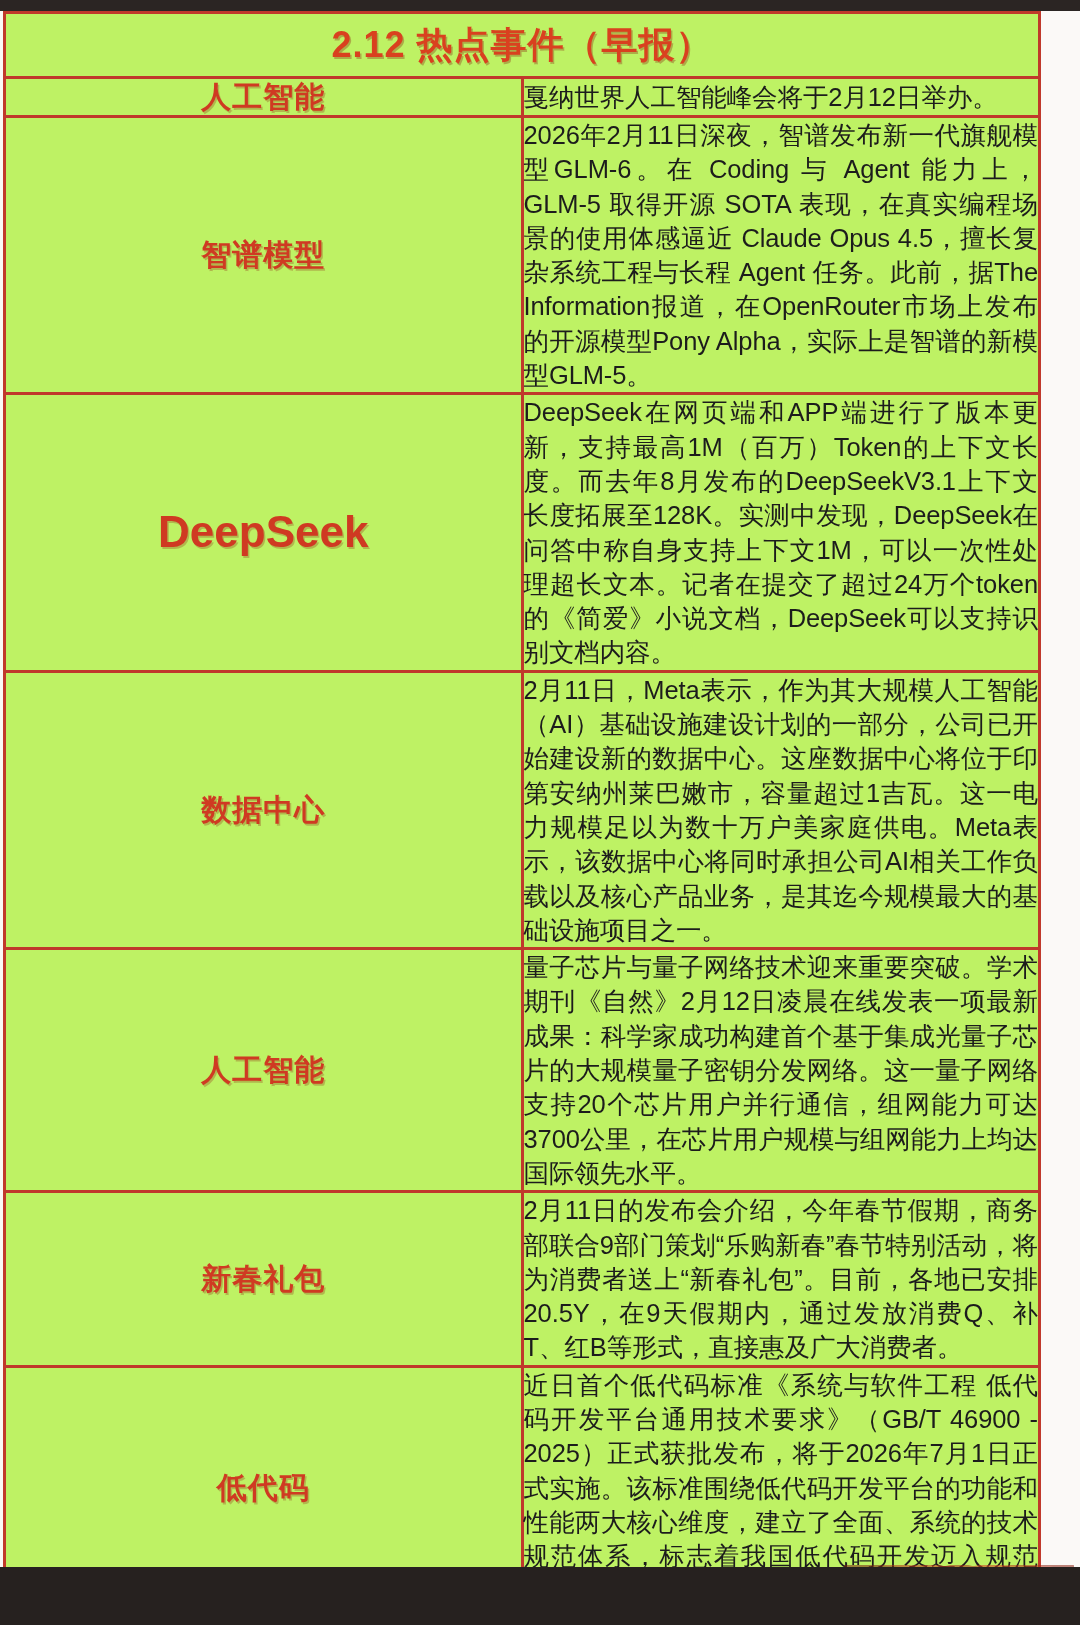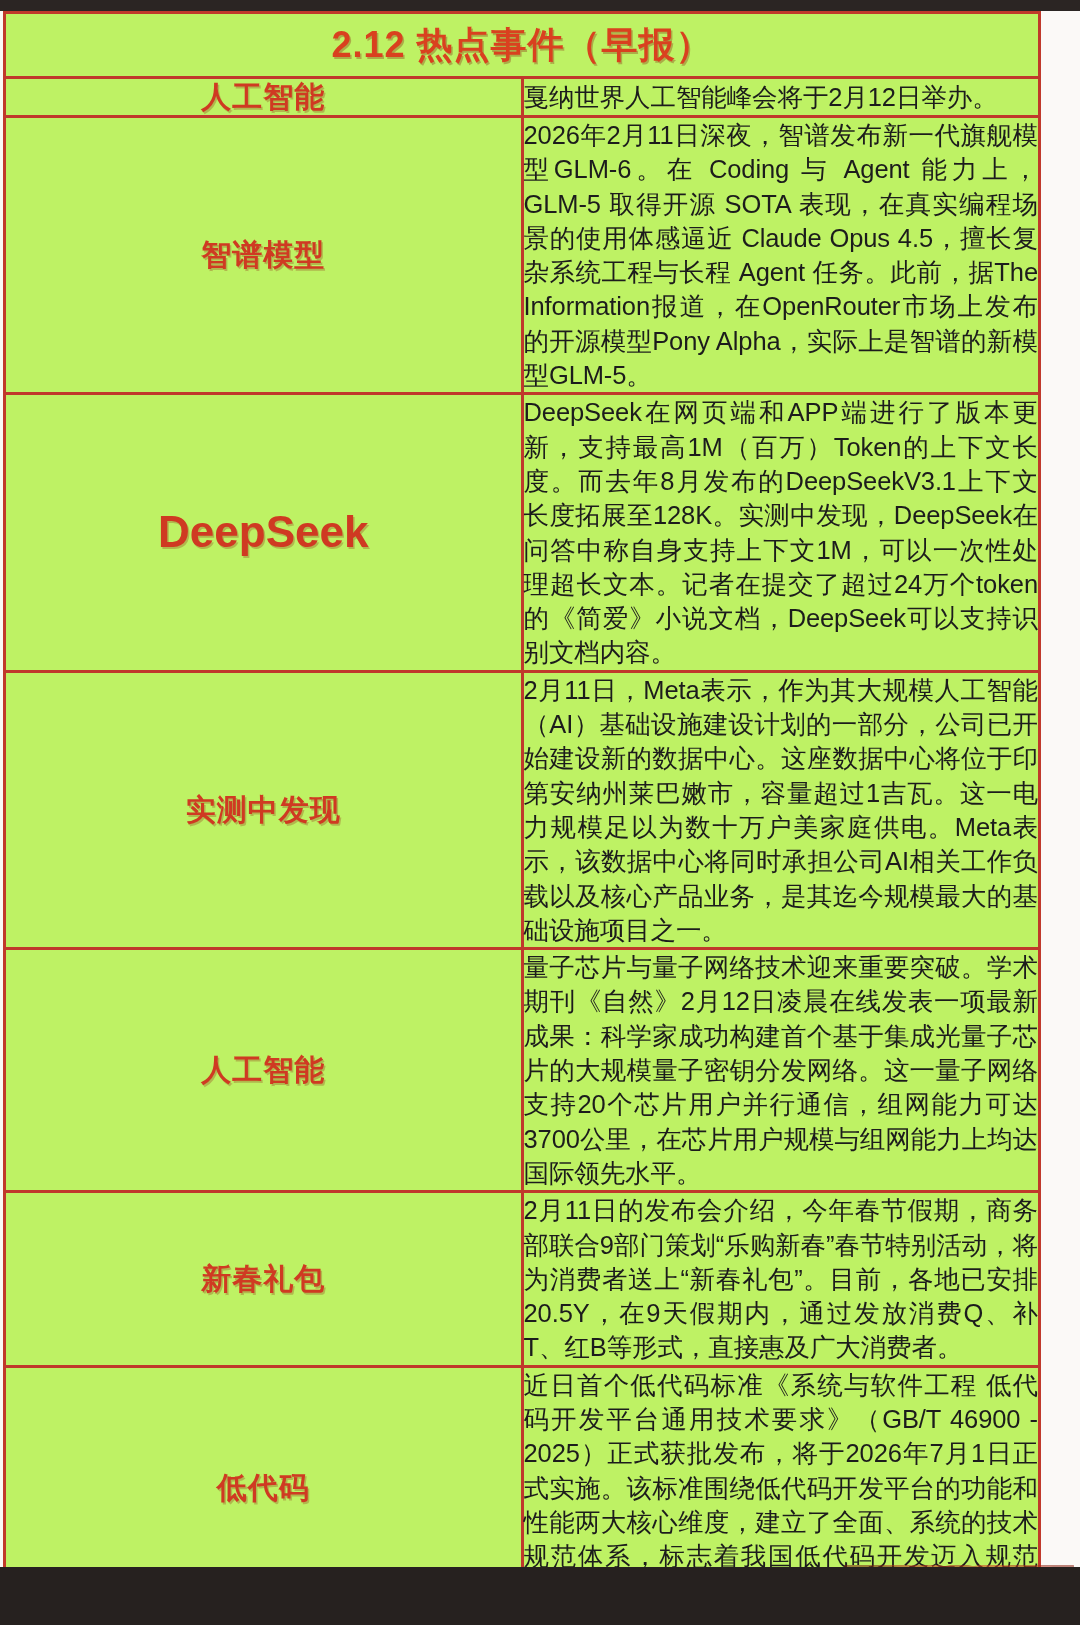"实测中发现" span.cat-text { text: 实测中发现 -> 数据中心 }
